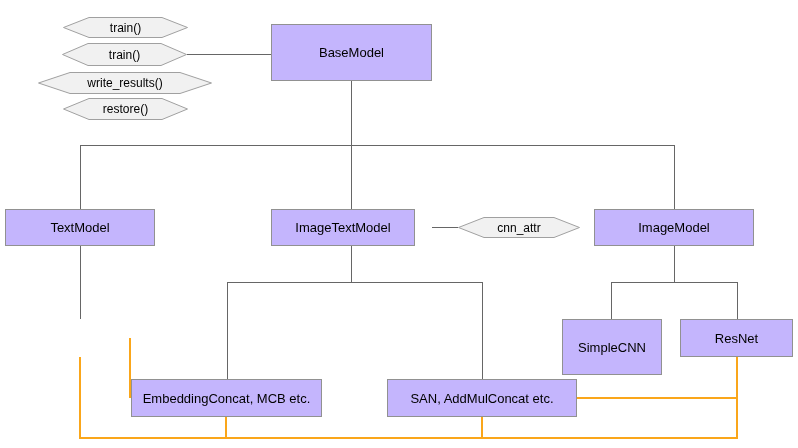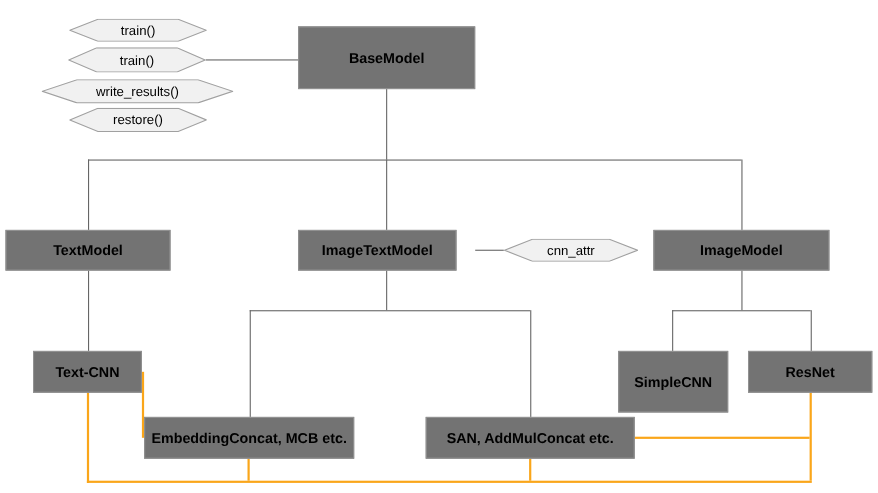"BaseModel" .node { background: #737373 -> #c4b5fd; font-weight: bold -> none }
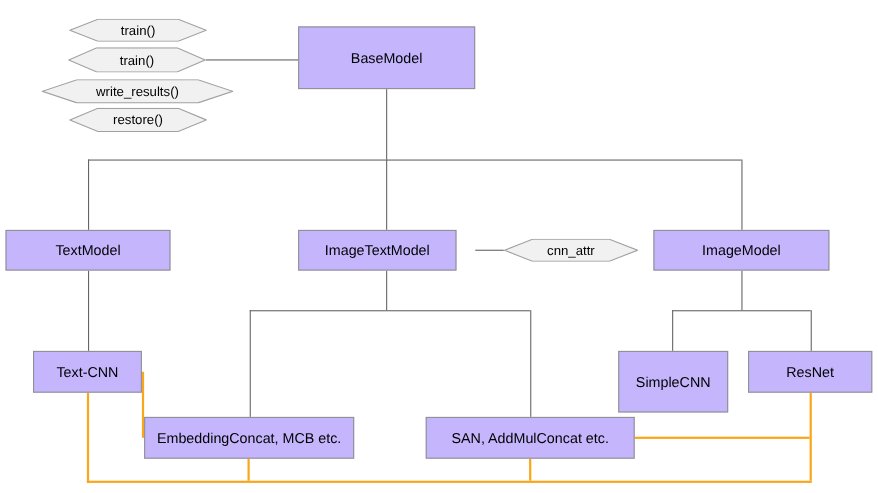"Text-CNN" div.node { html: <div> <span>Text-CNN</span> </div> -> none }
